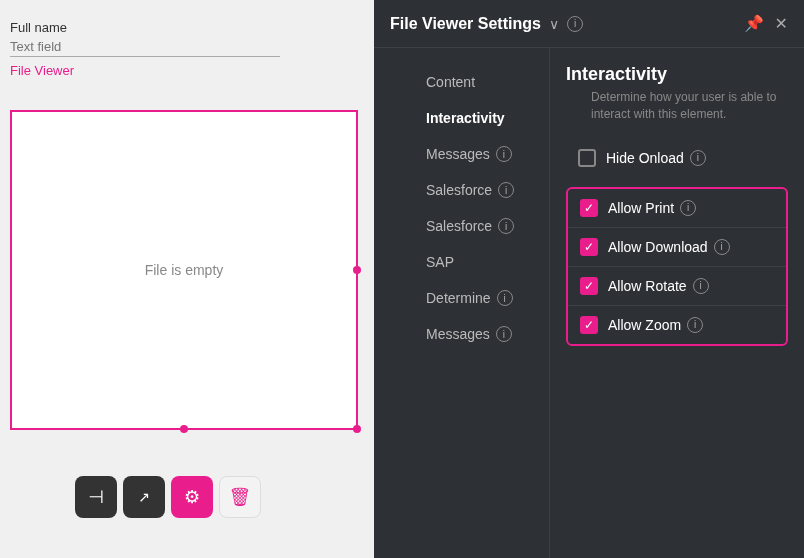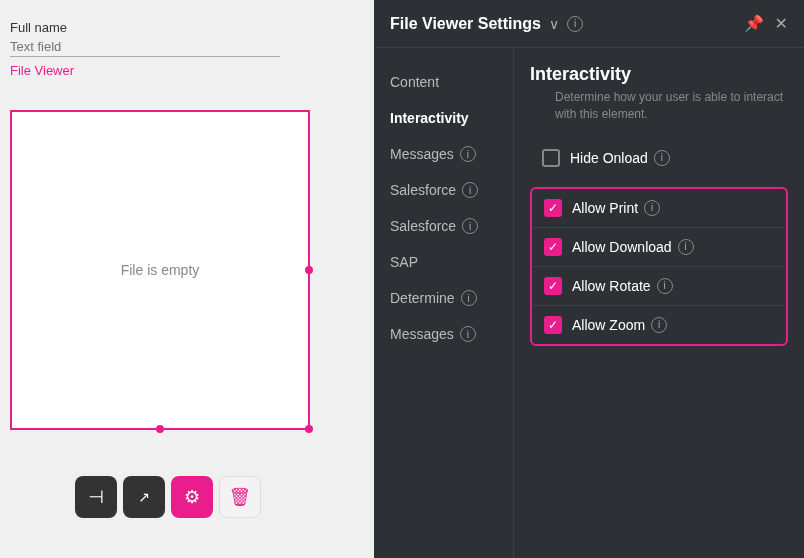"Content" .panel-nav { margin-left: none -> 36px }
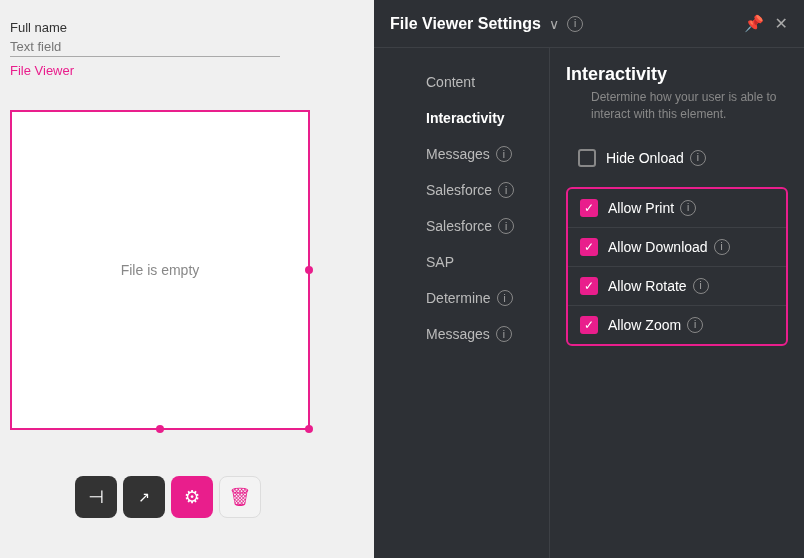"File is empty" .file-viewer-box { width: 300px -> 348px }
